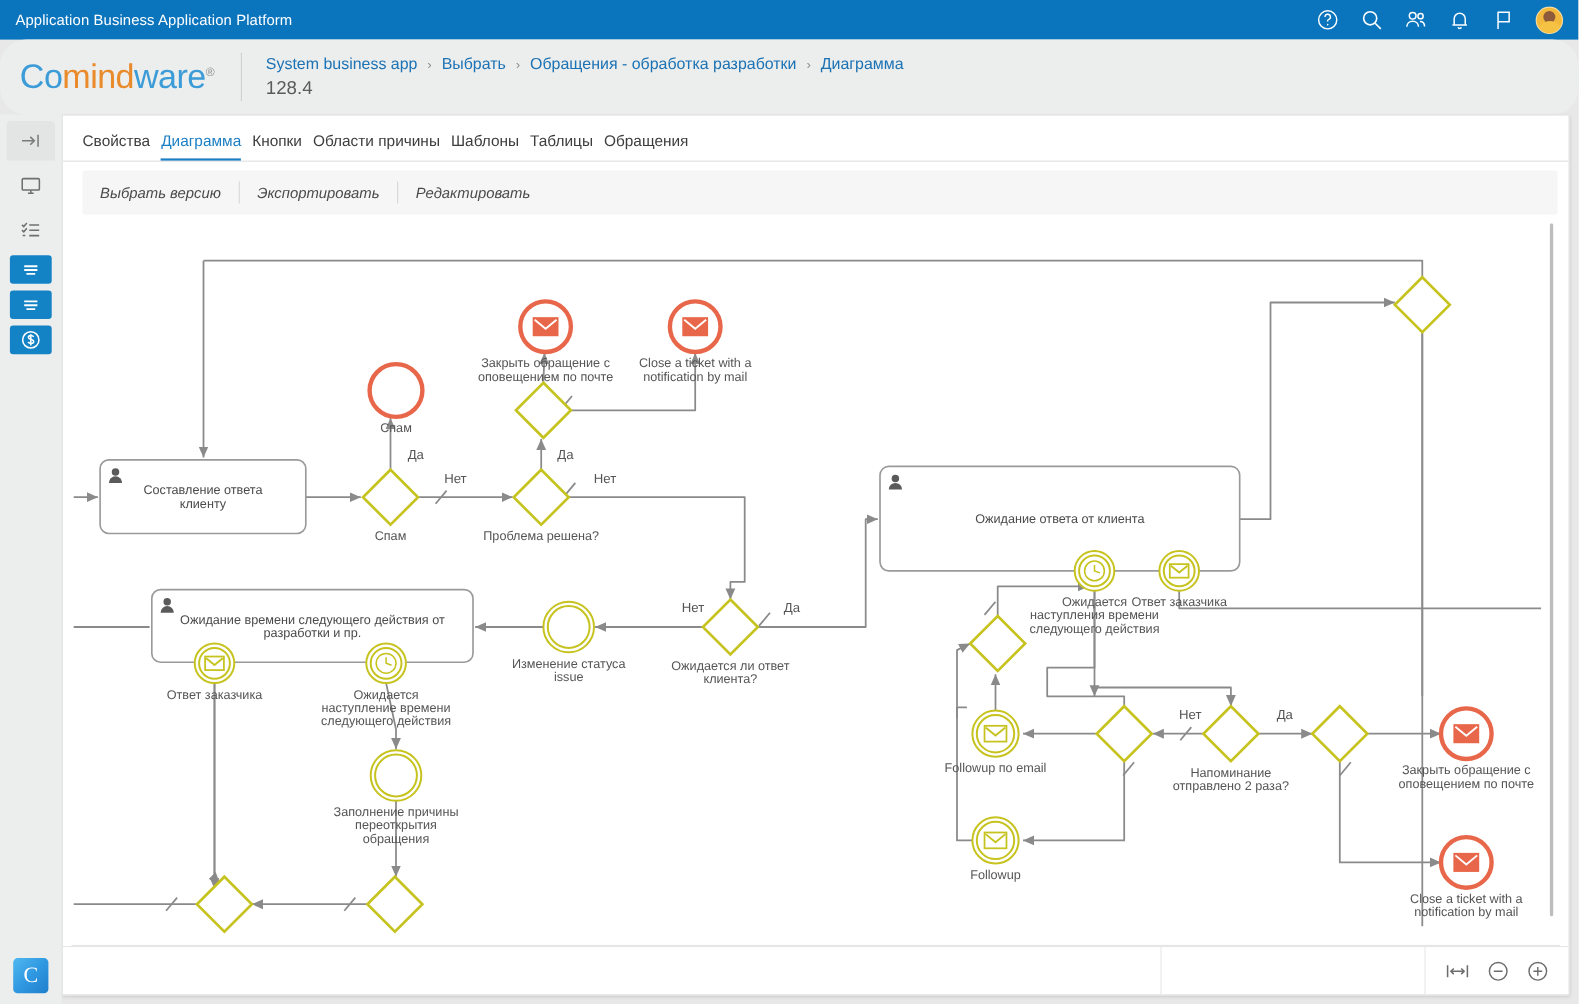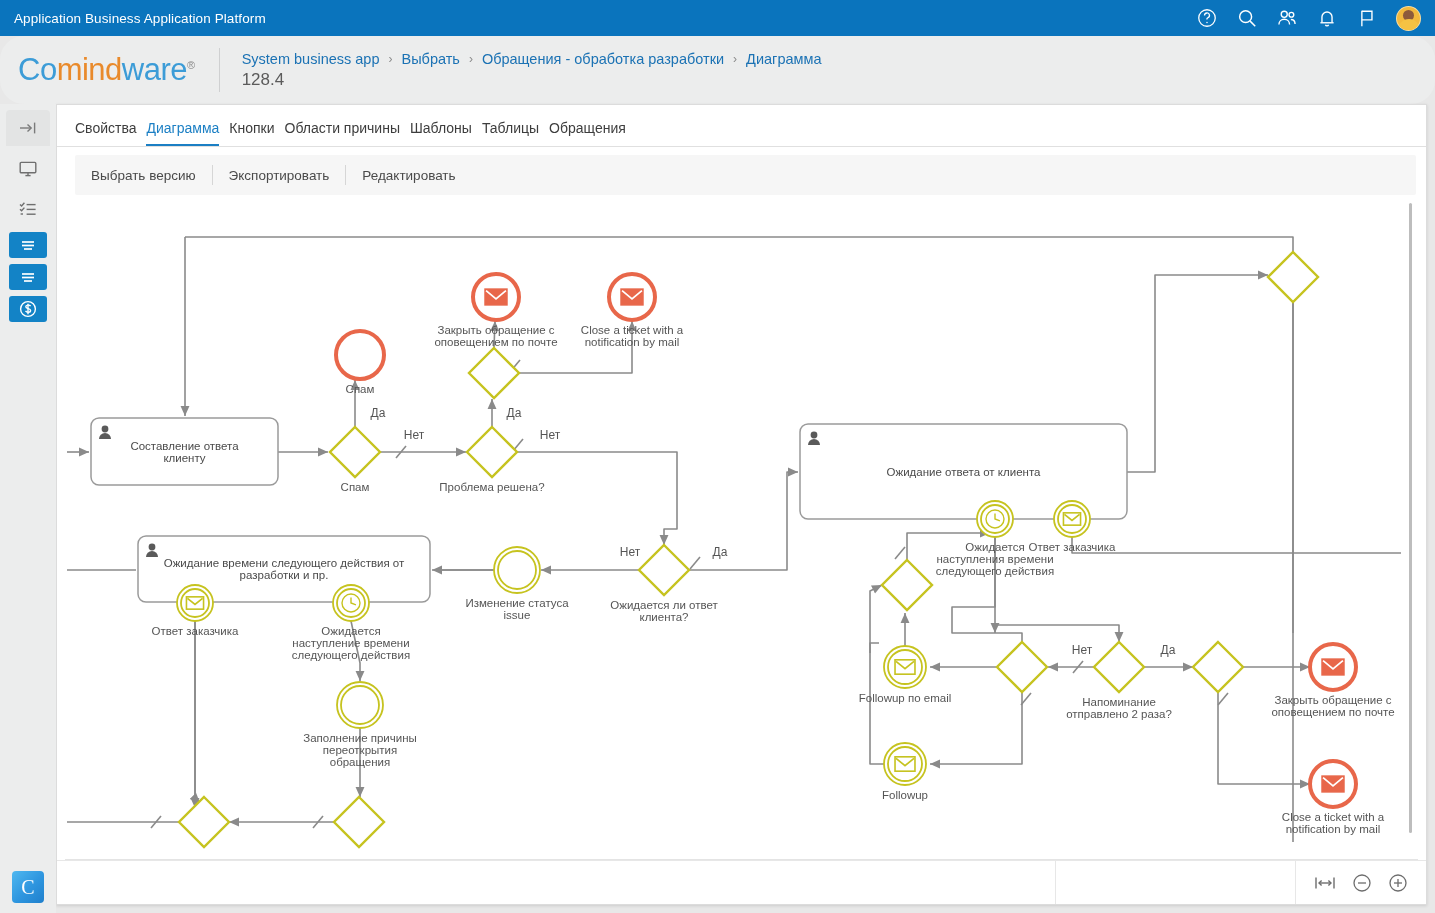"Выбрать версию" .tb-btn { font-style: none -> italic }
